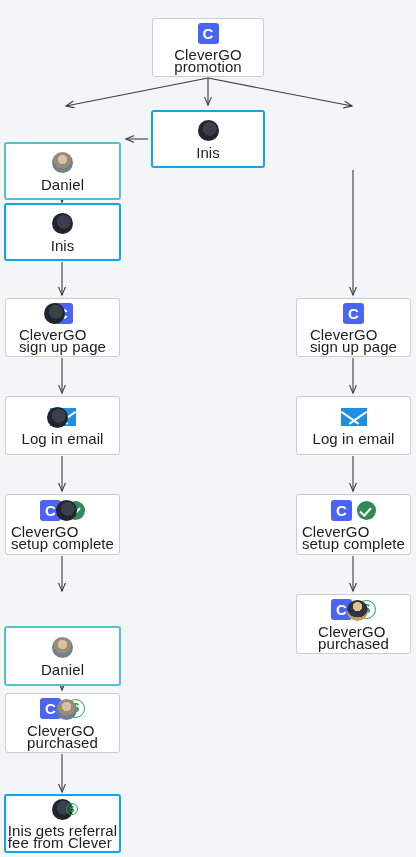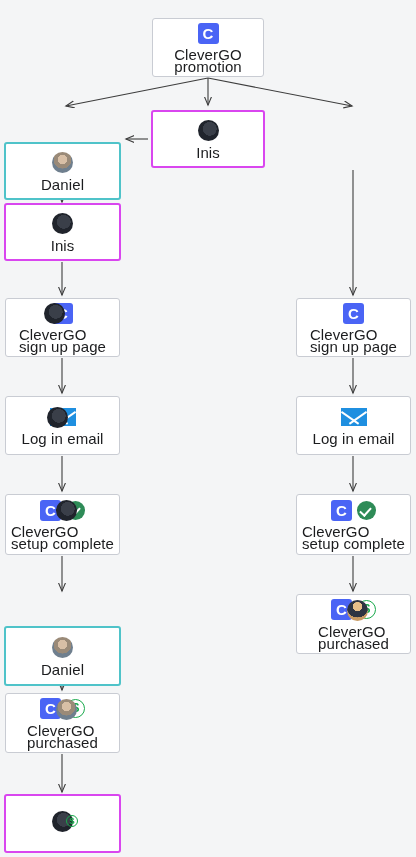"Inis" .node.purple { border: 2px solid #d946ef -> 2px solid #0ea5e9 }
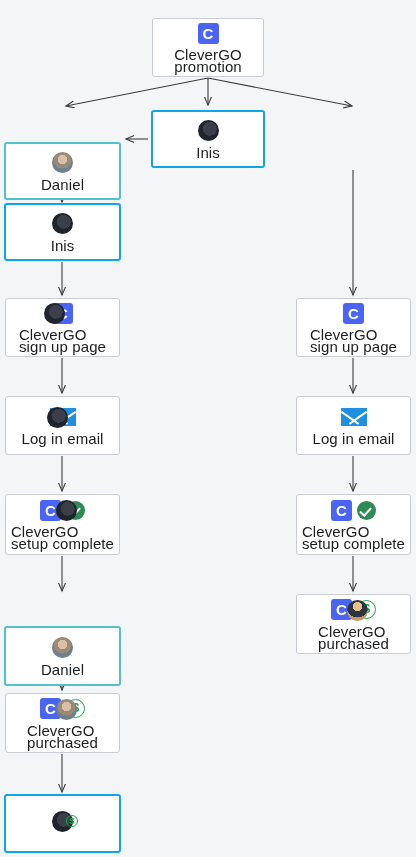"Inis gets referral" div.label { html: none -> <div>Inis gets referral fee from Clever</div> }
